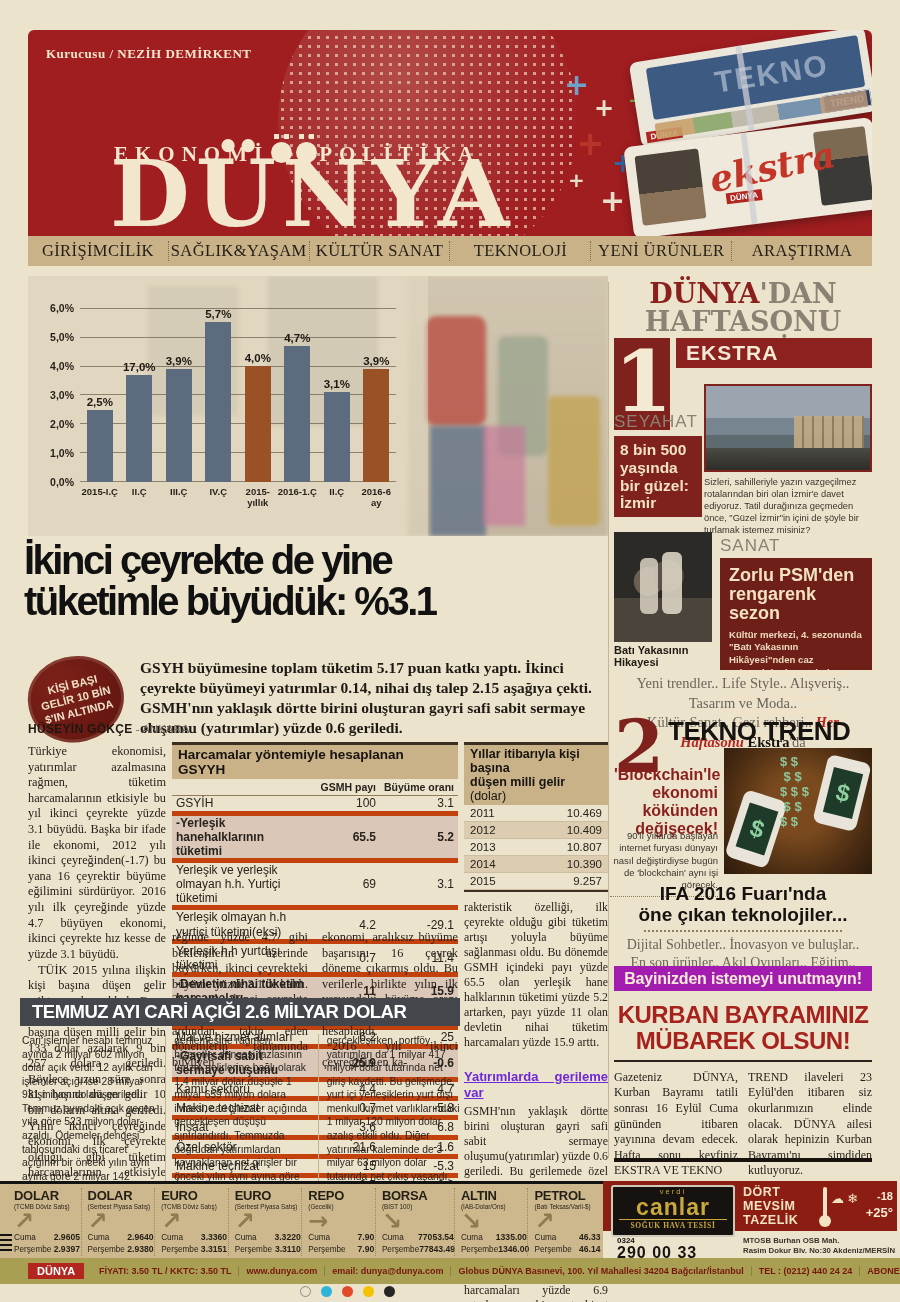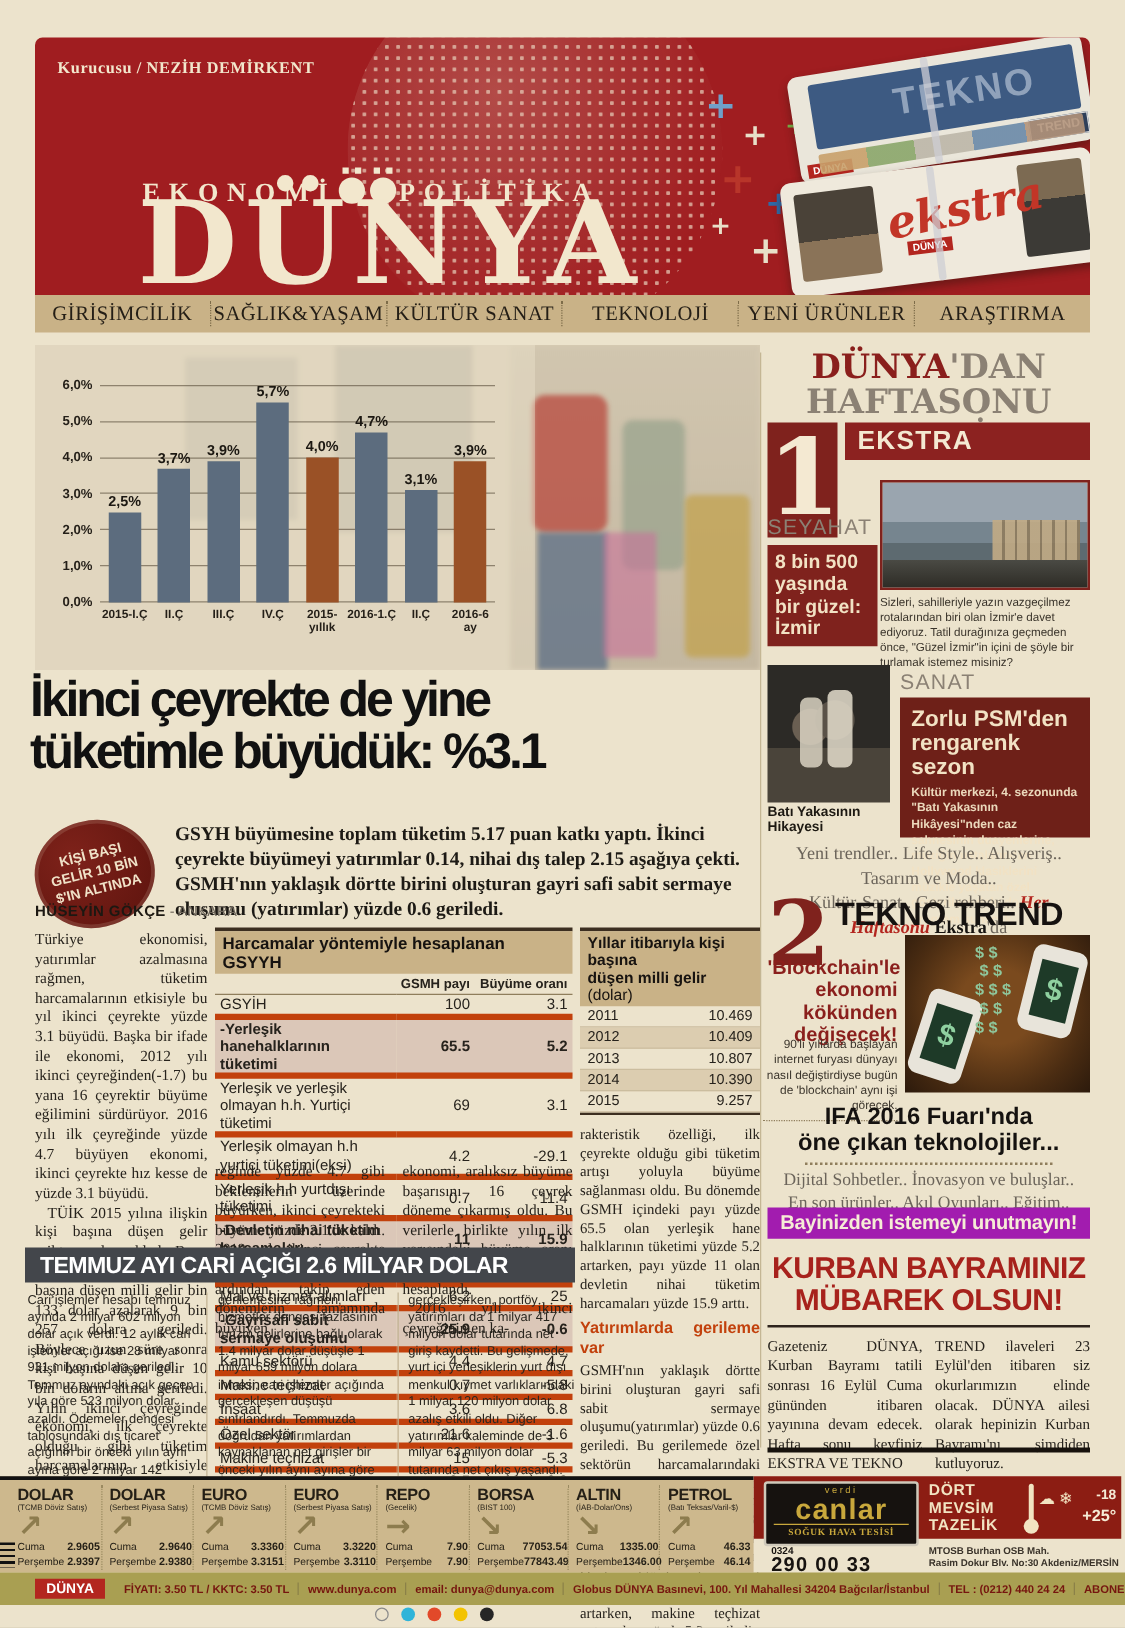"3,7%" div.bval { text: 3,7% -> 17,0% }
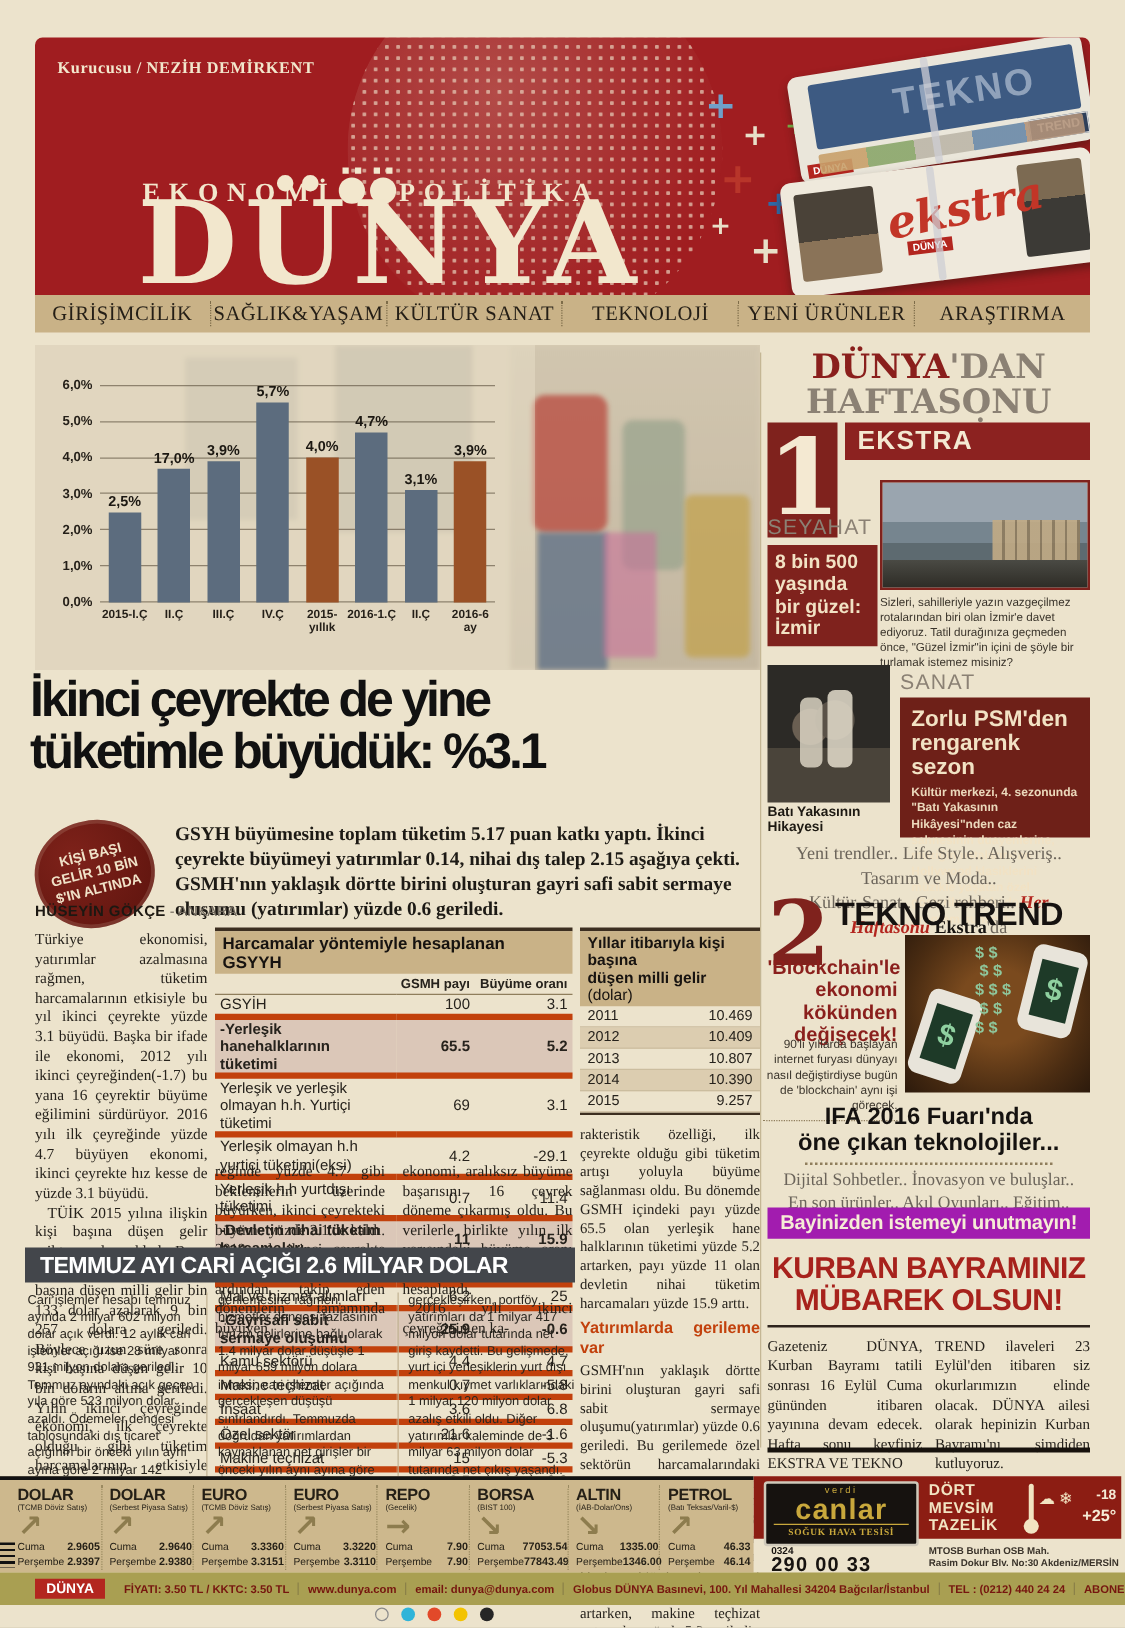"Yatırımlarda gerileme var" .subhead2 { color: #c2410c -> #6d28d9; margin: 4px 0 2px -> 19px 0 2px; text-decoration: none -> underline }
